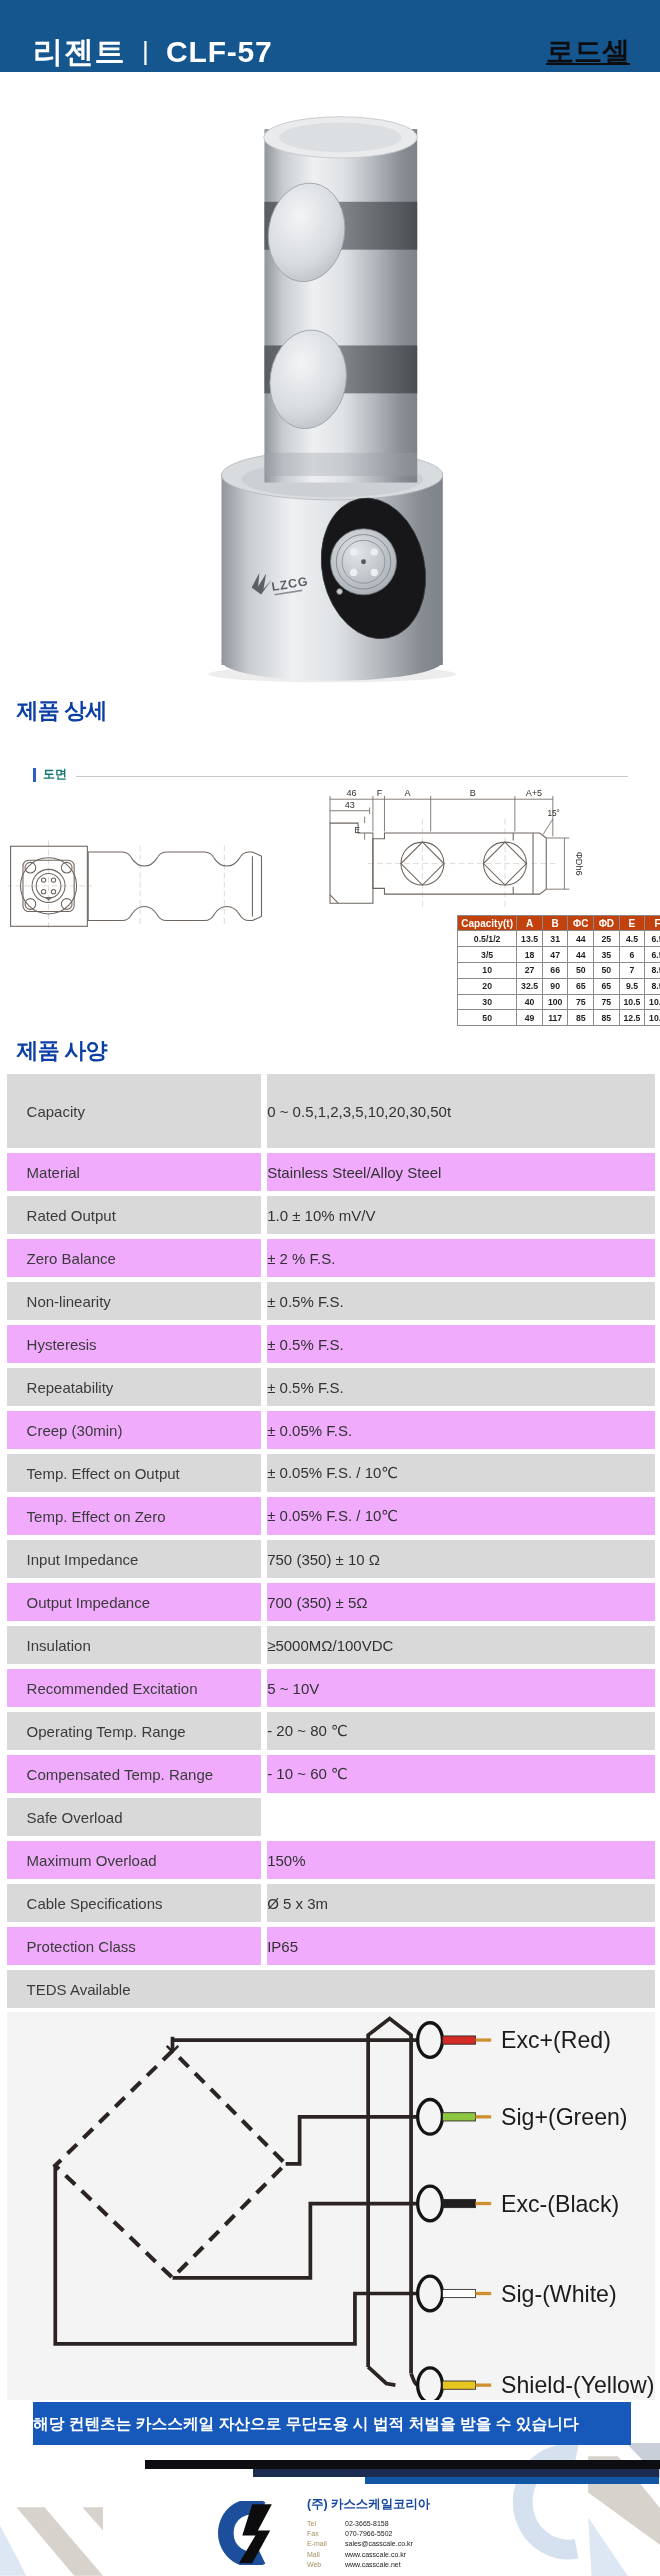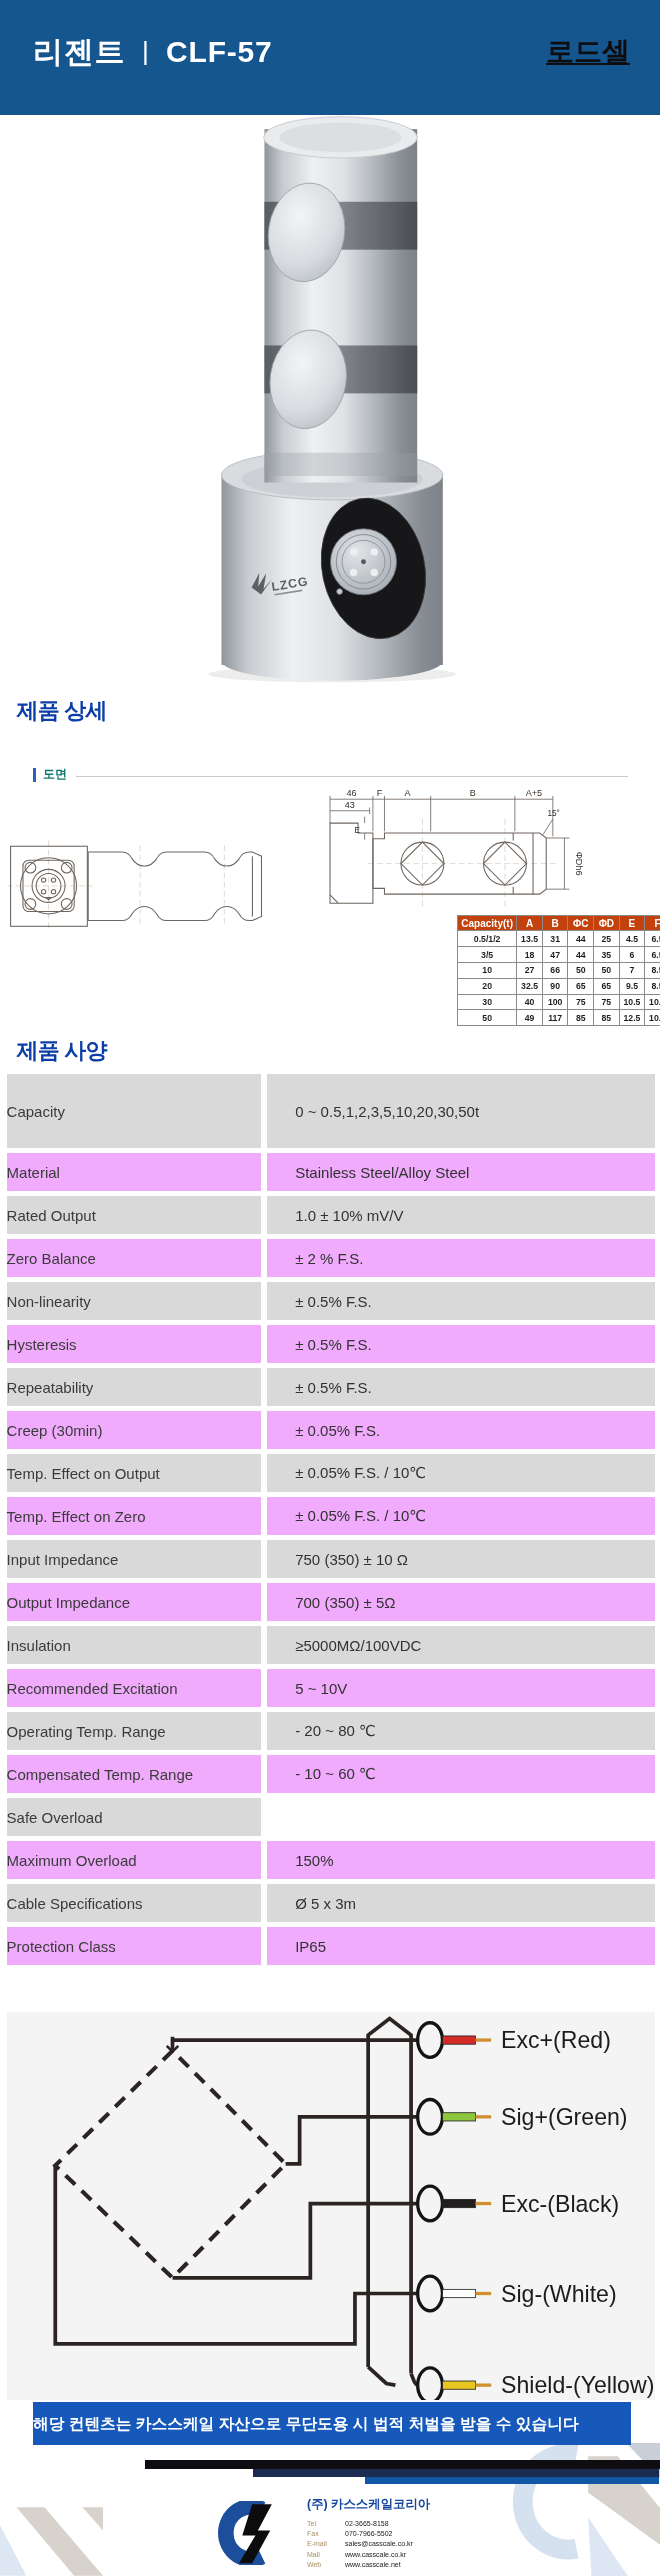"리젠트 | CLF-57" .topbar { height: 115px -> 72px }
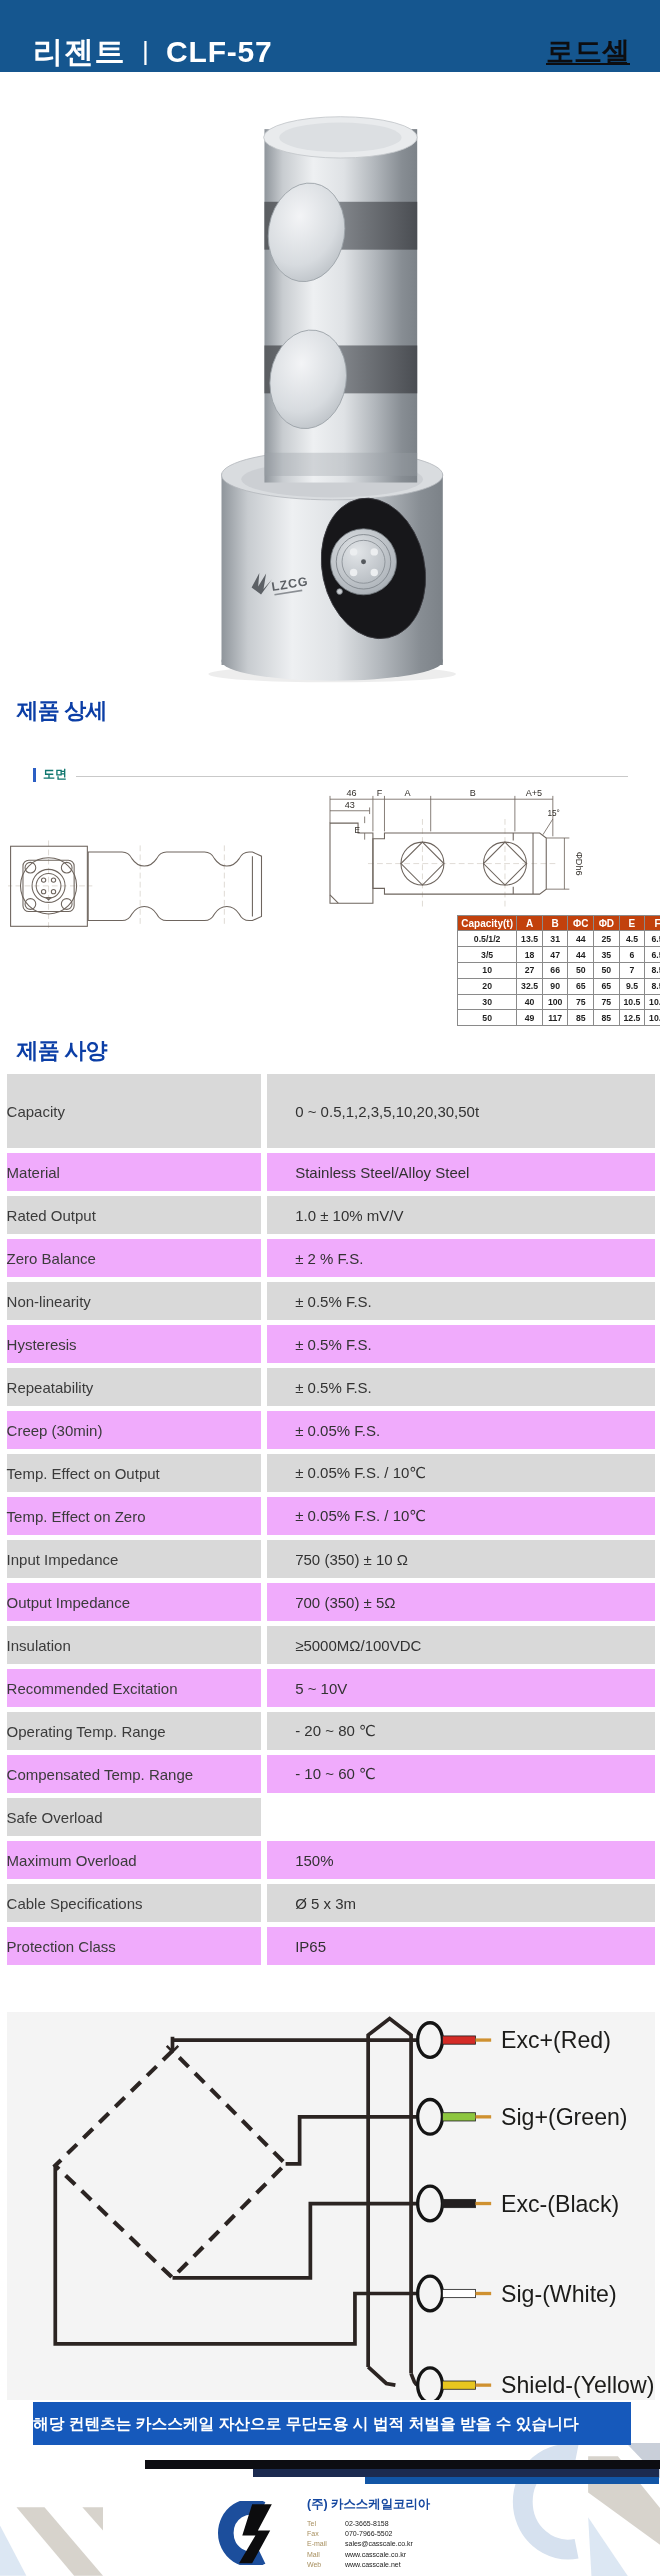"Capacity" .spec-label { padding-left: none -> 20px }
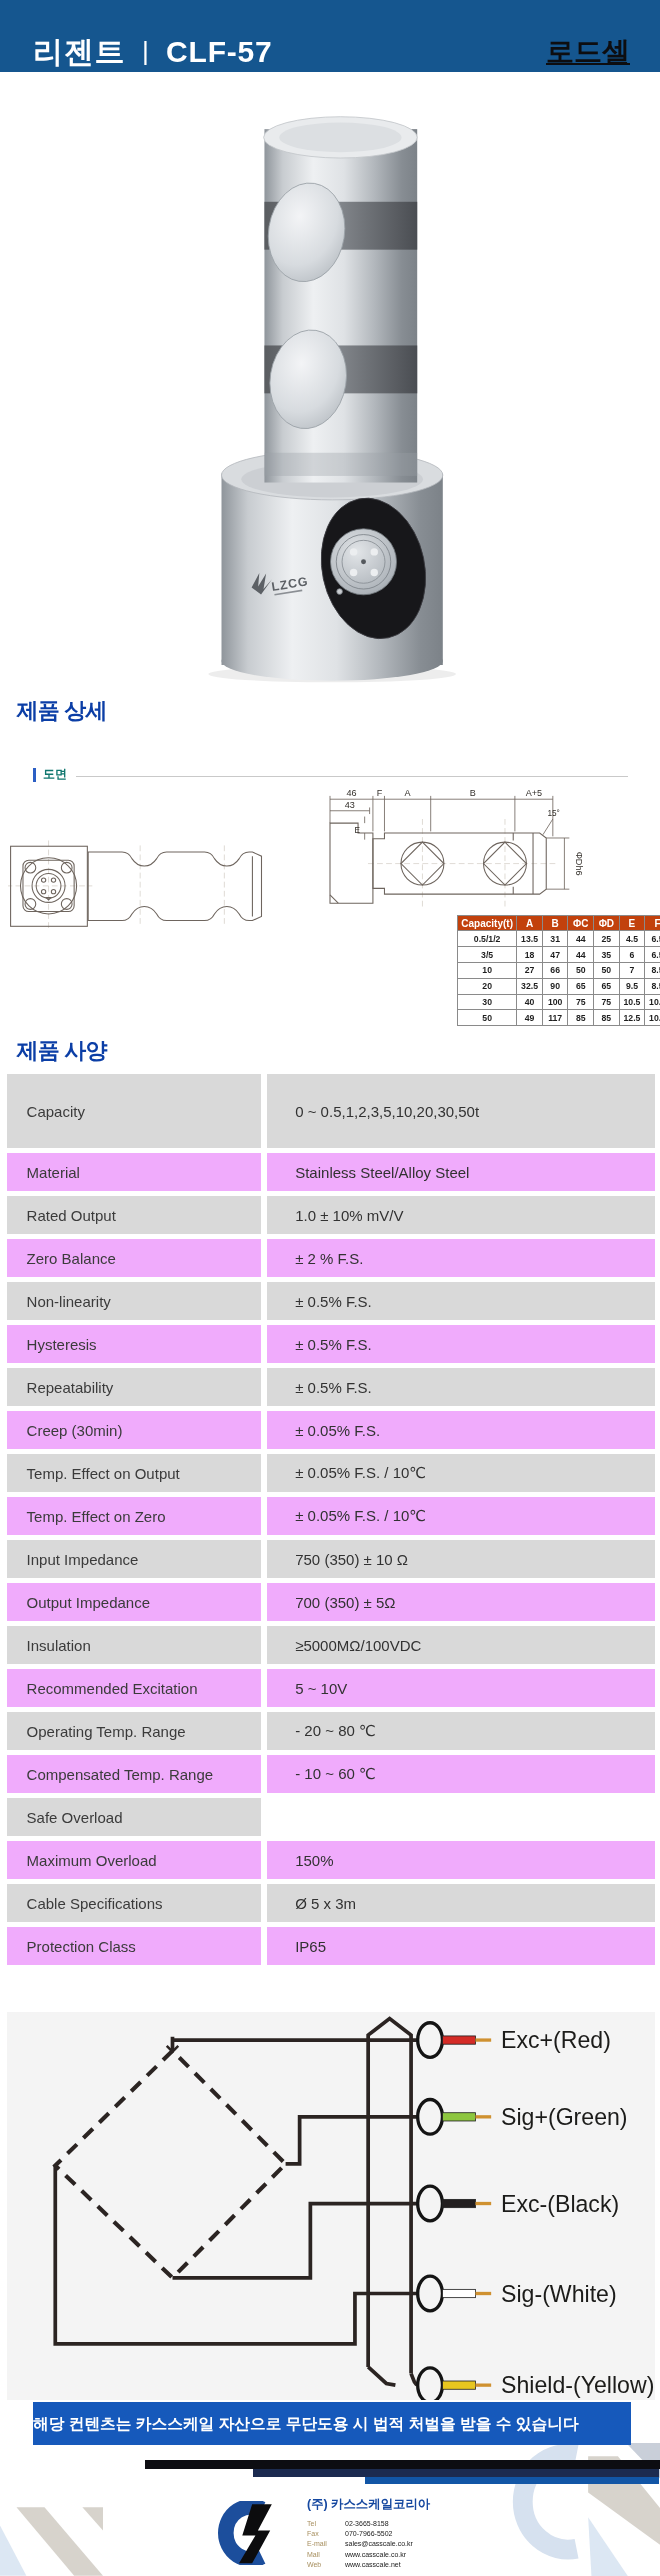"0 ~ 0.5,1,2,3,5,10,20,30,50t" .spec-value { padding-left: 28px -> none }
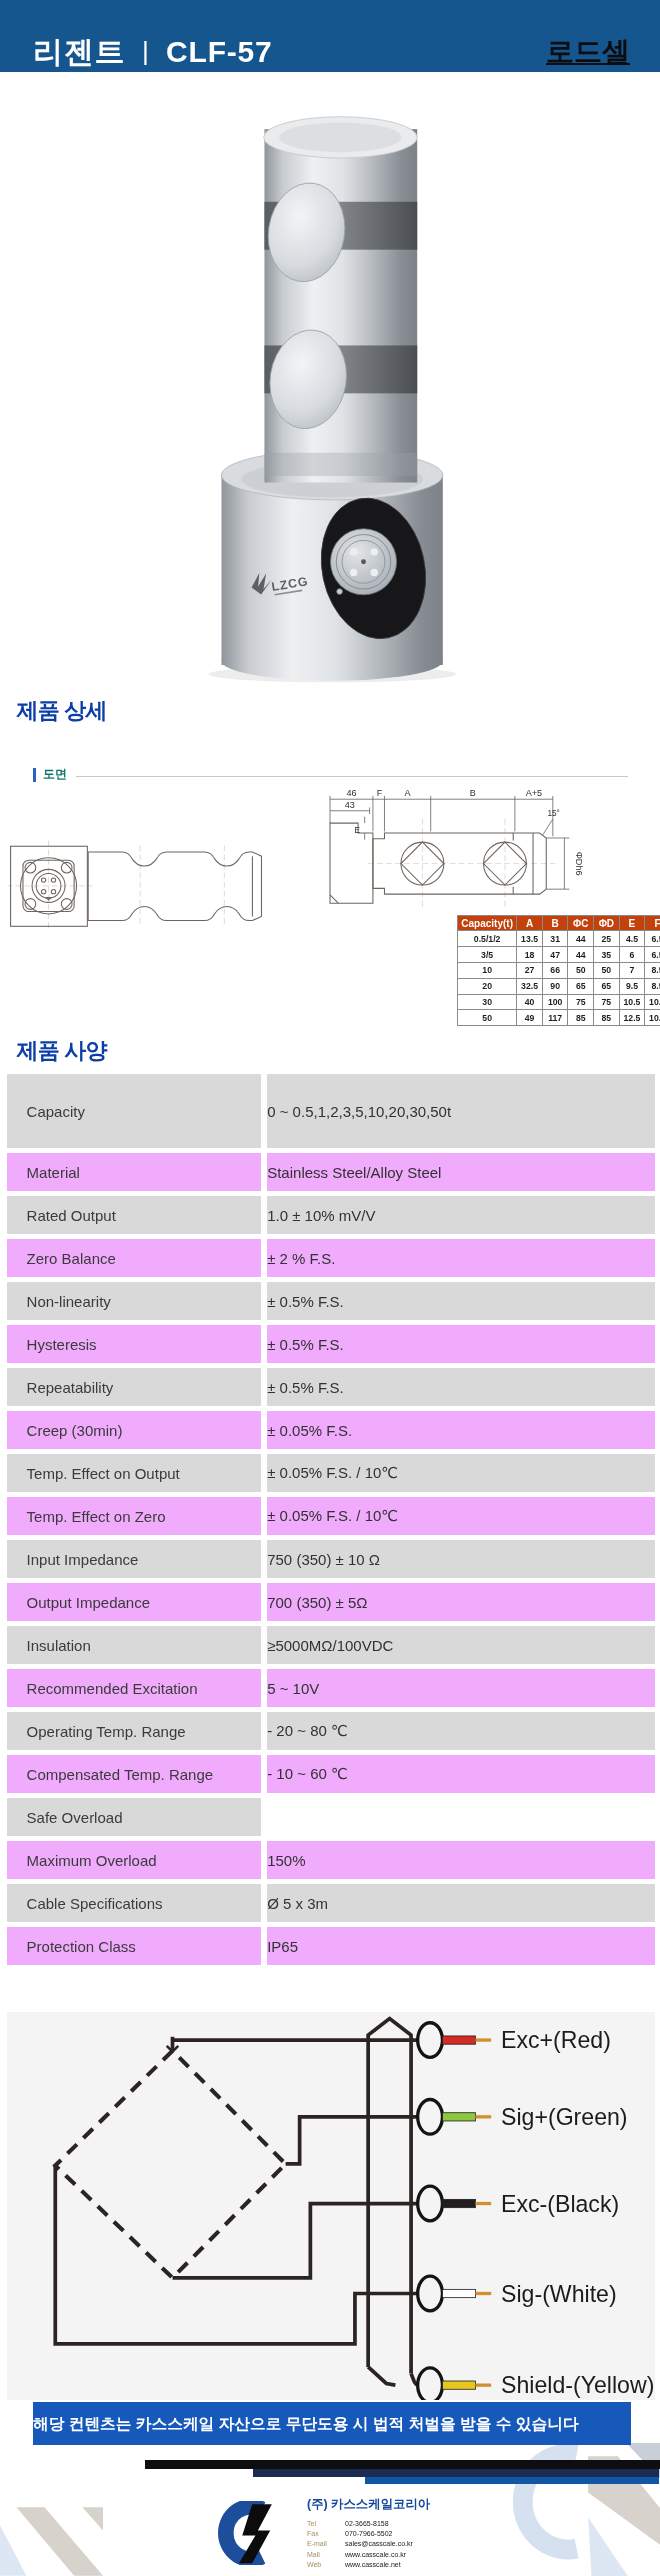"TEDS Available" div.teds { html: none -> <div>TEDS Available</div> }
